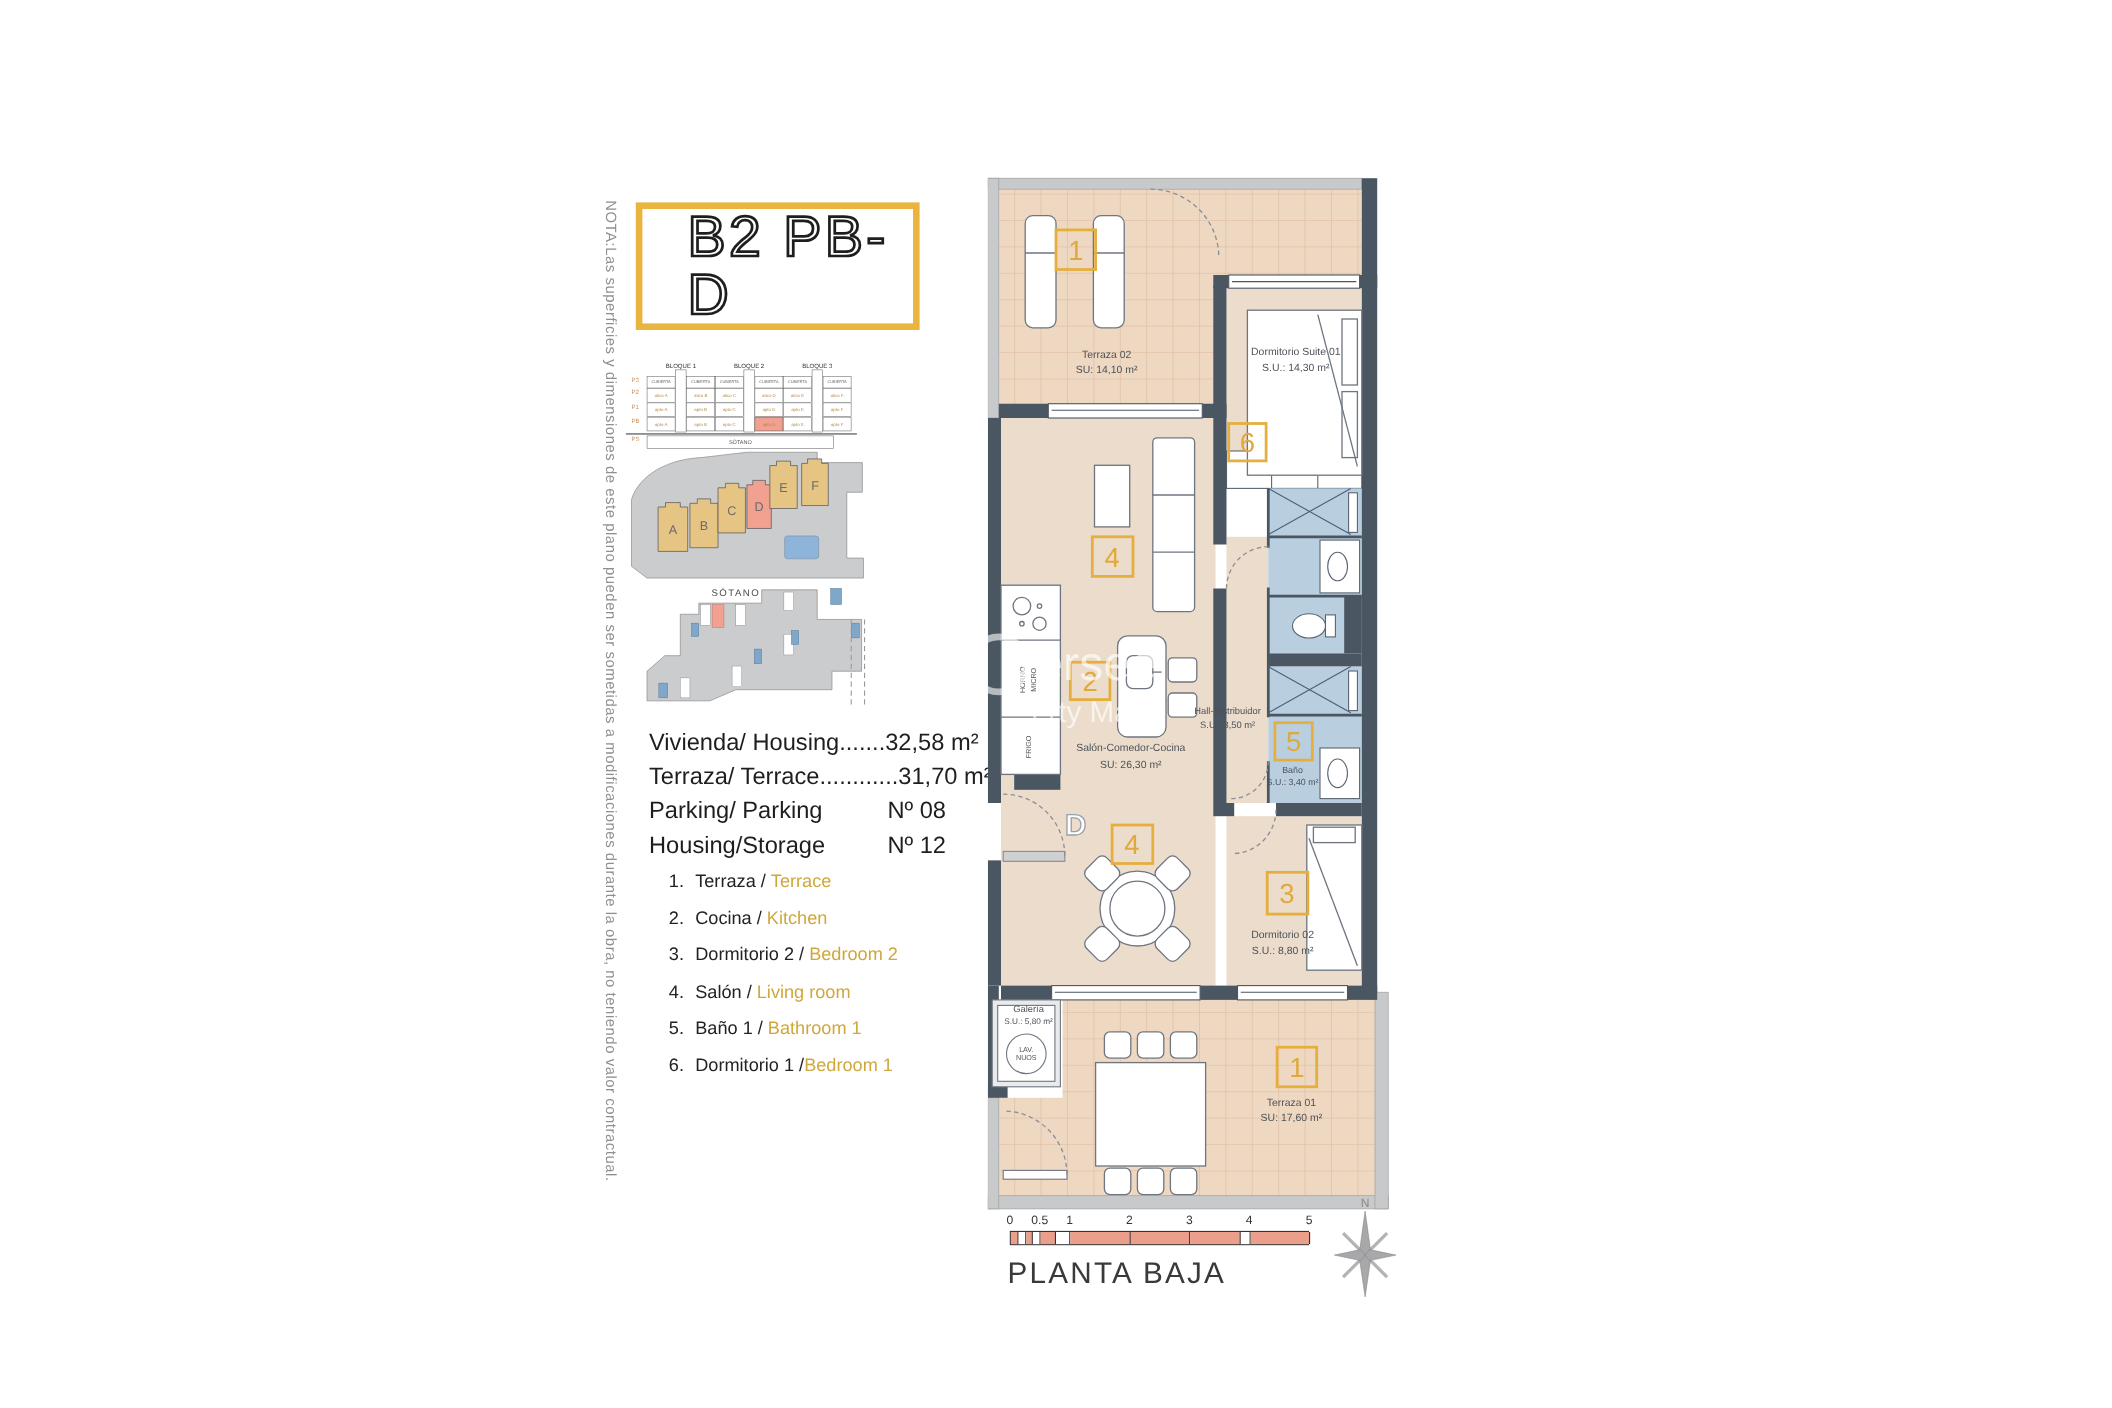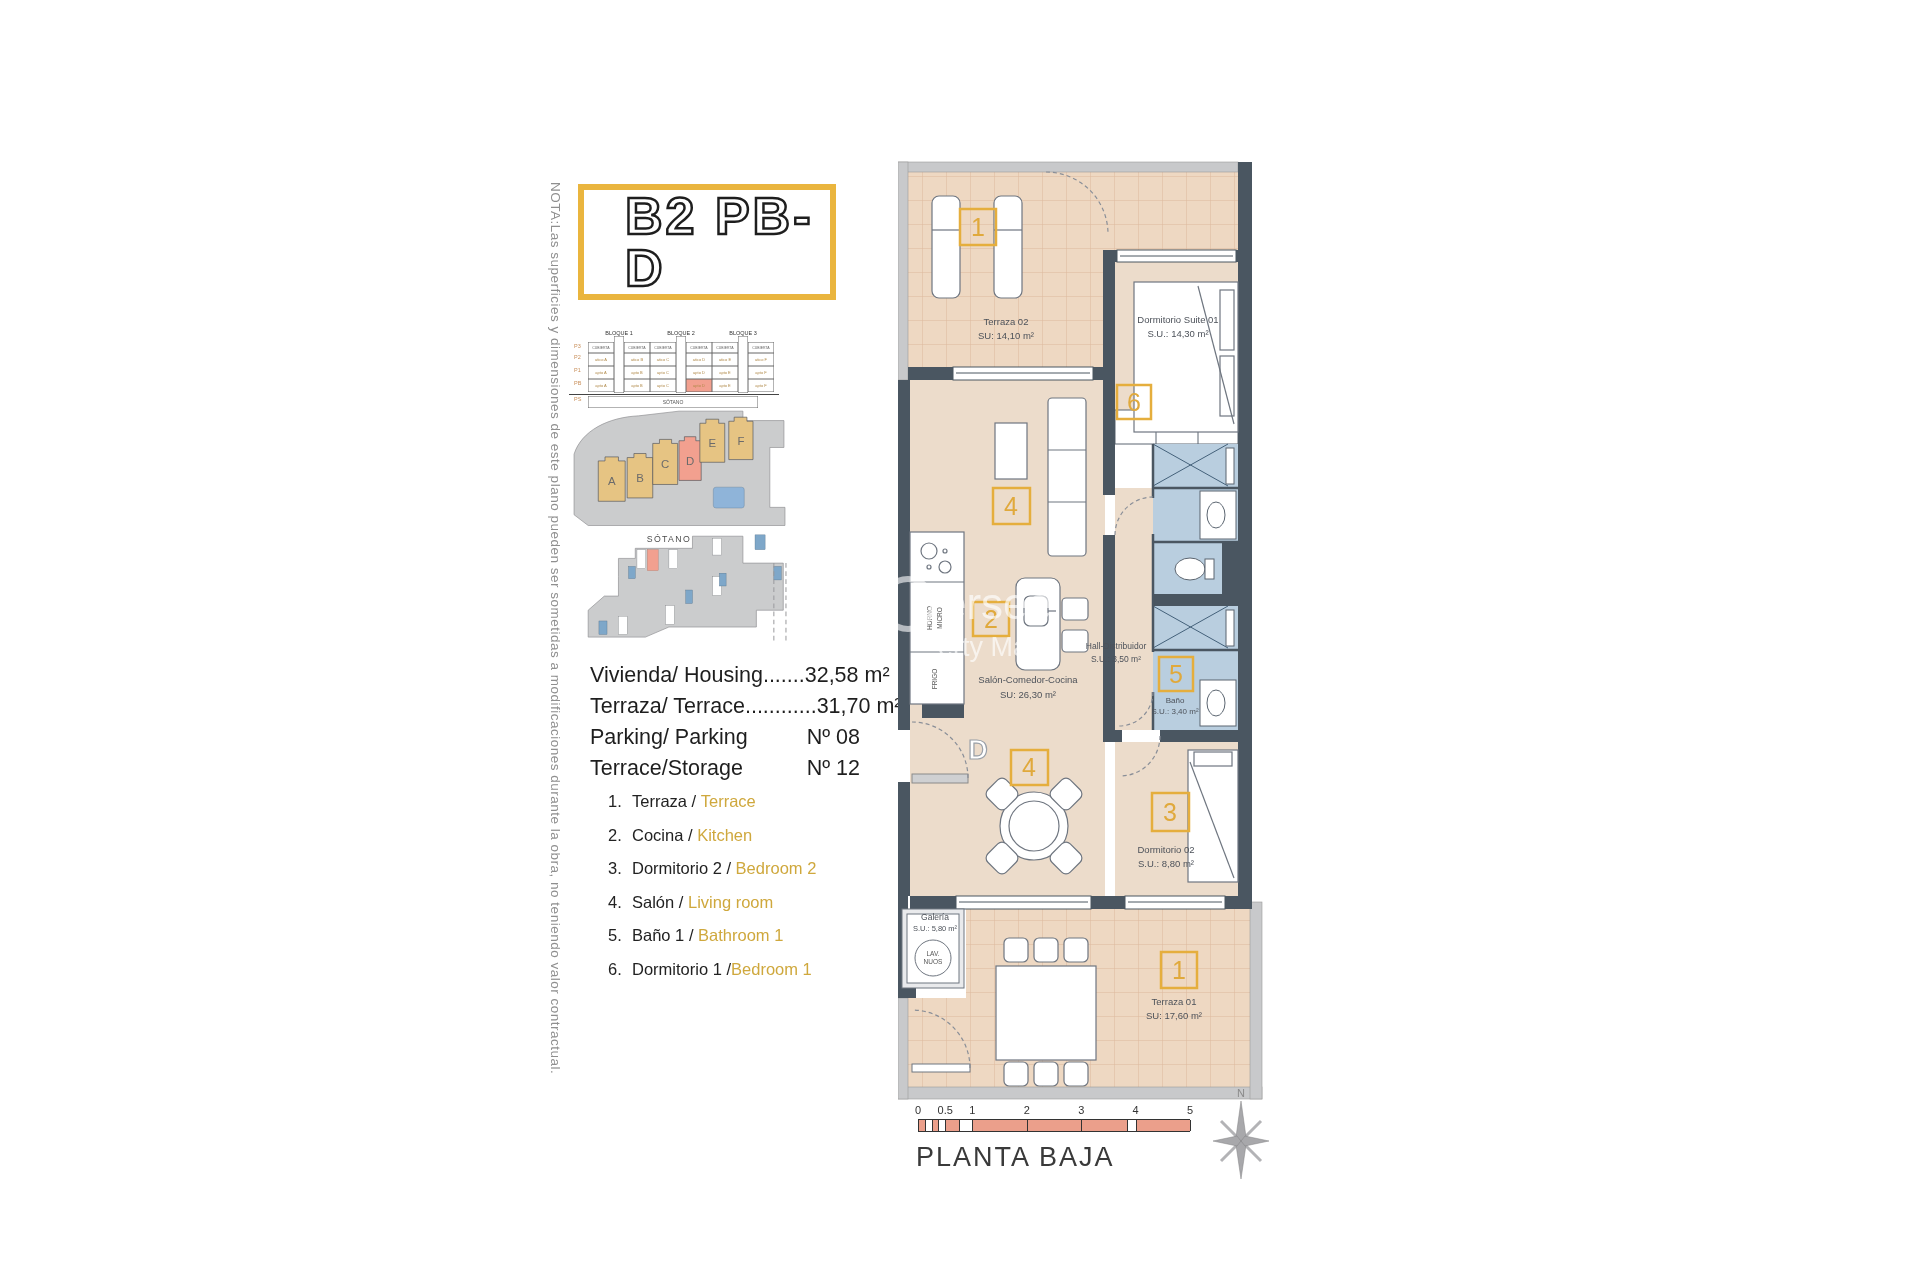"B2 PB-D" #title-line2 { font-weight: 700 -> 400 }
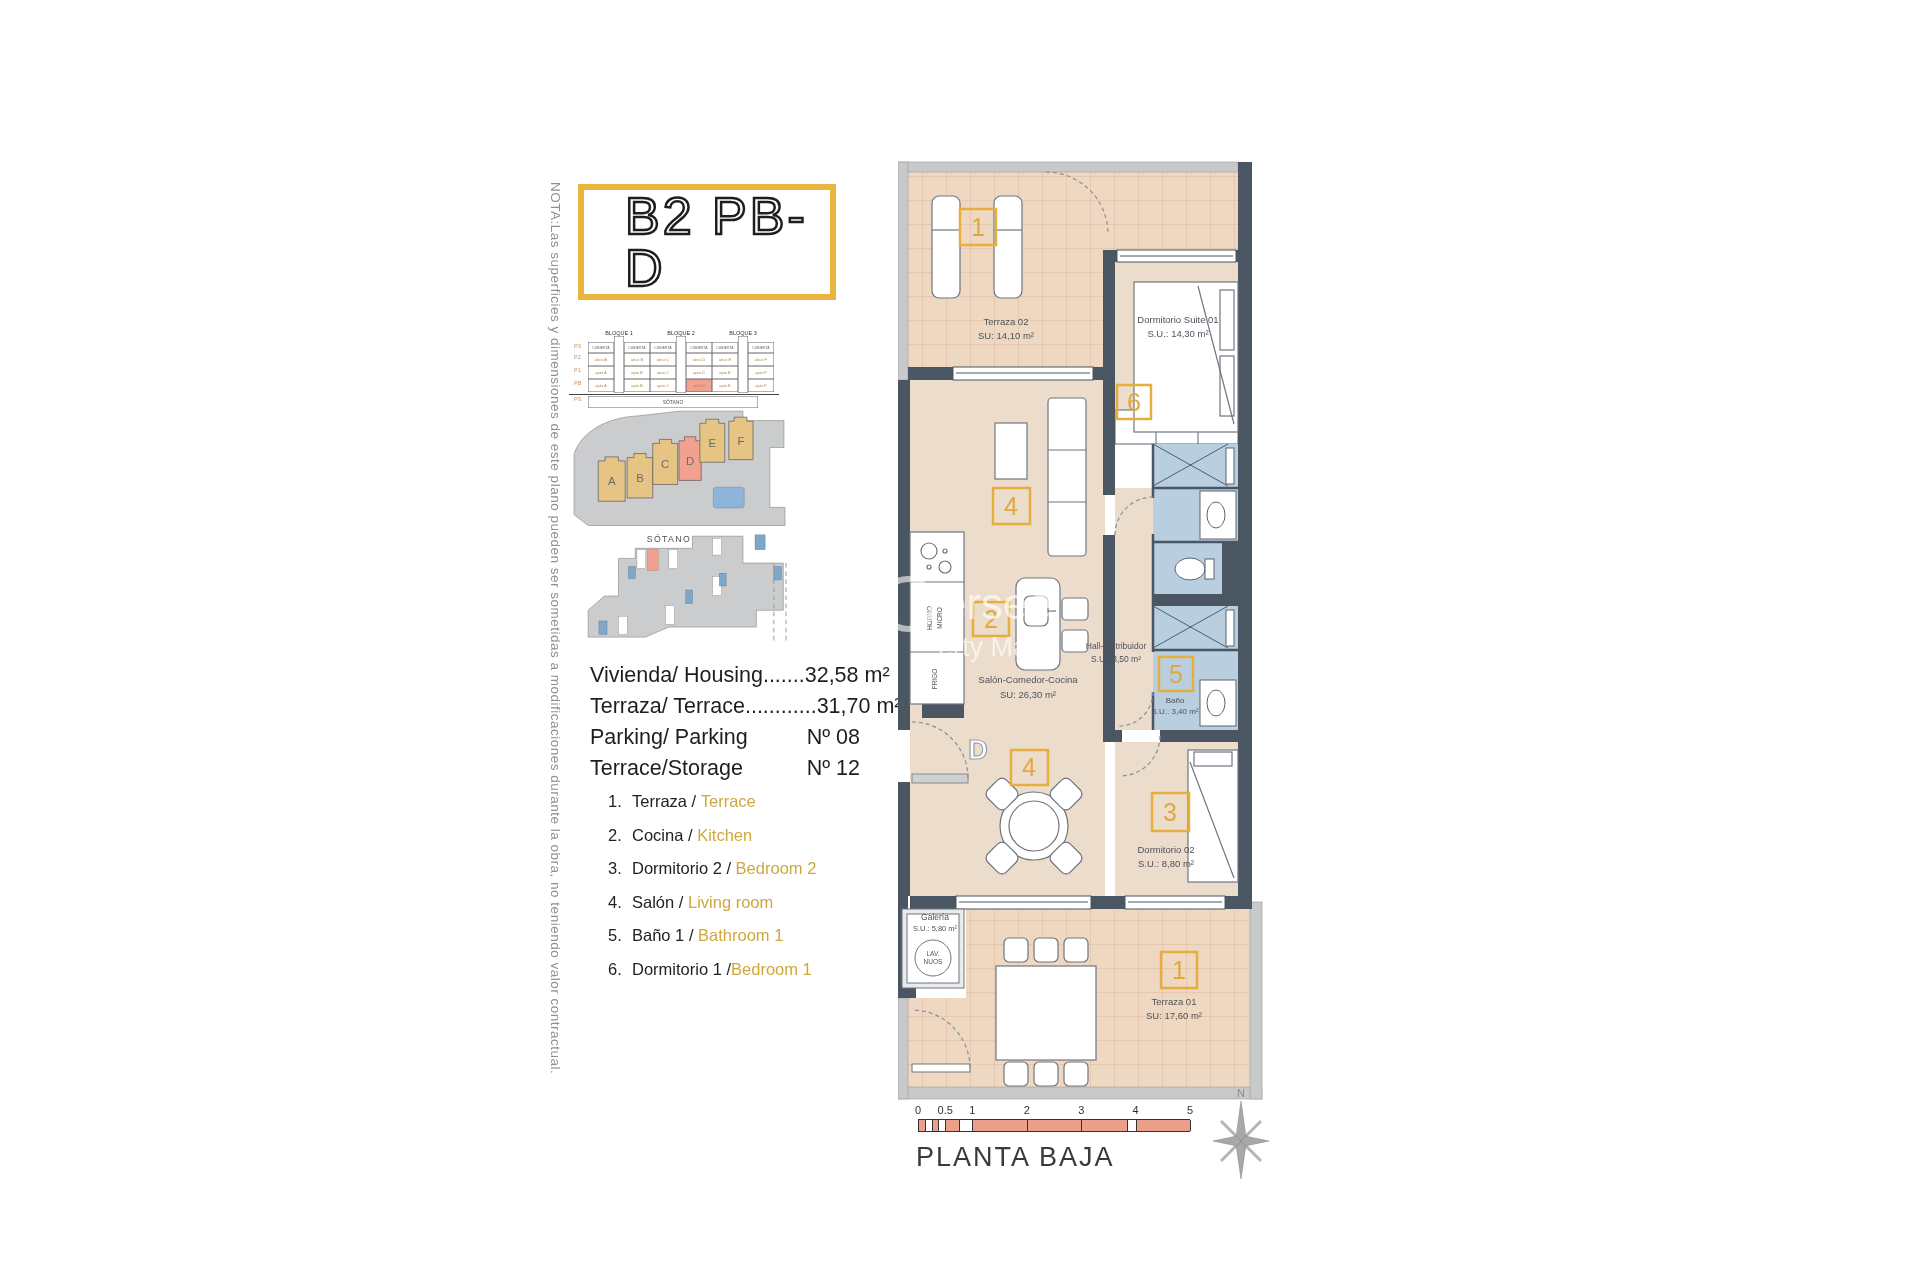"Terrace/Storage" div { text: Terrace/Storage -> Housing/Storage }
